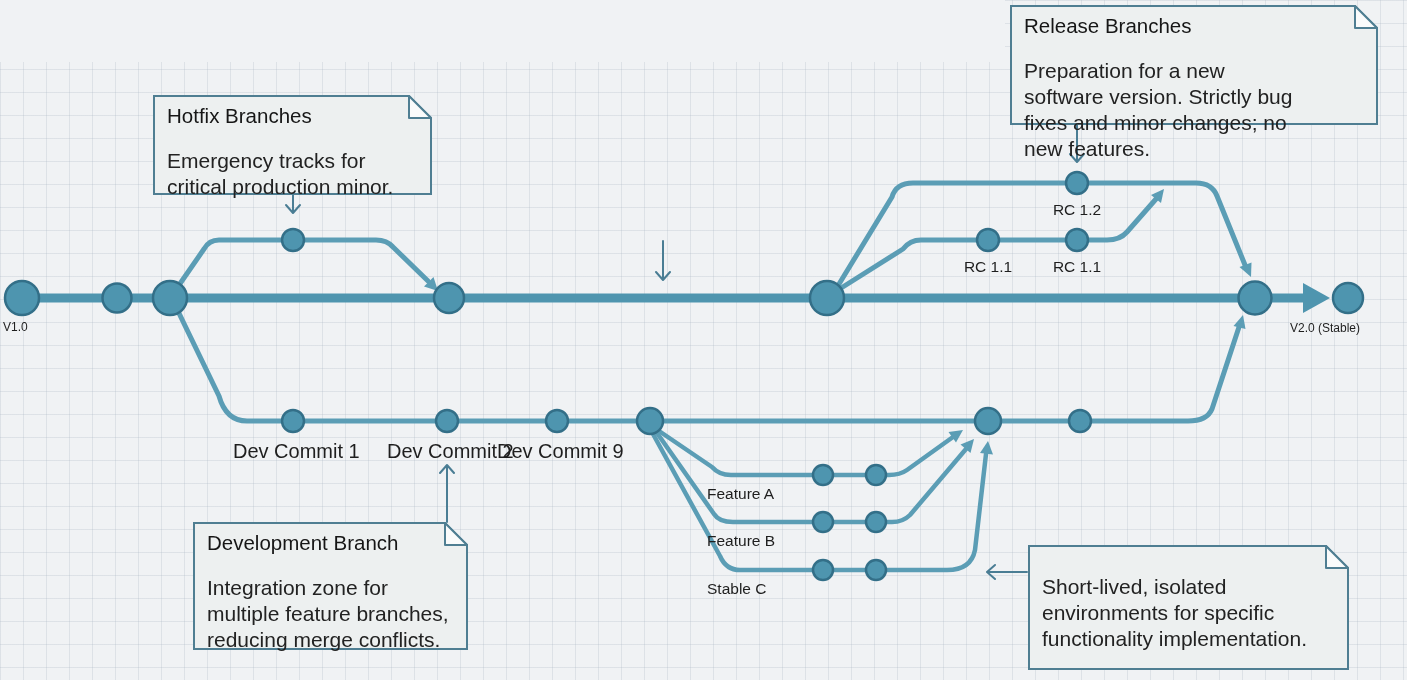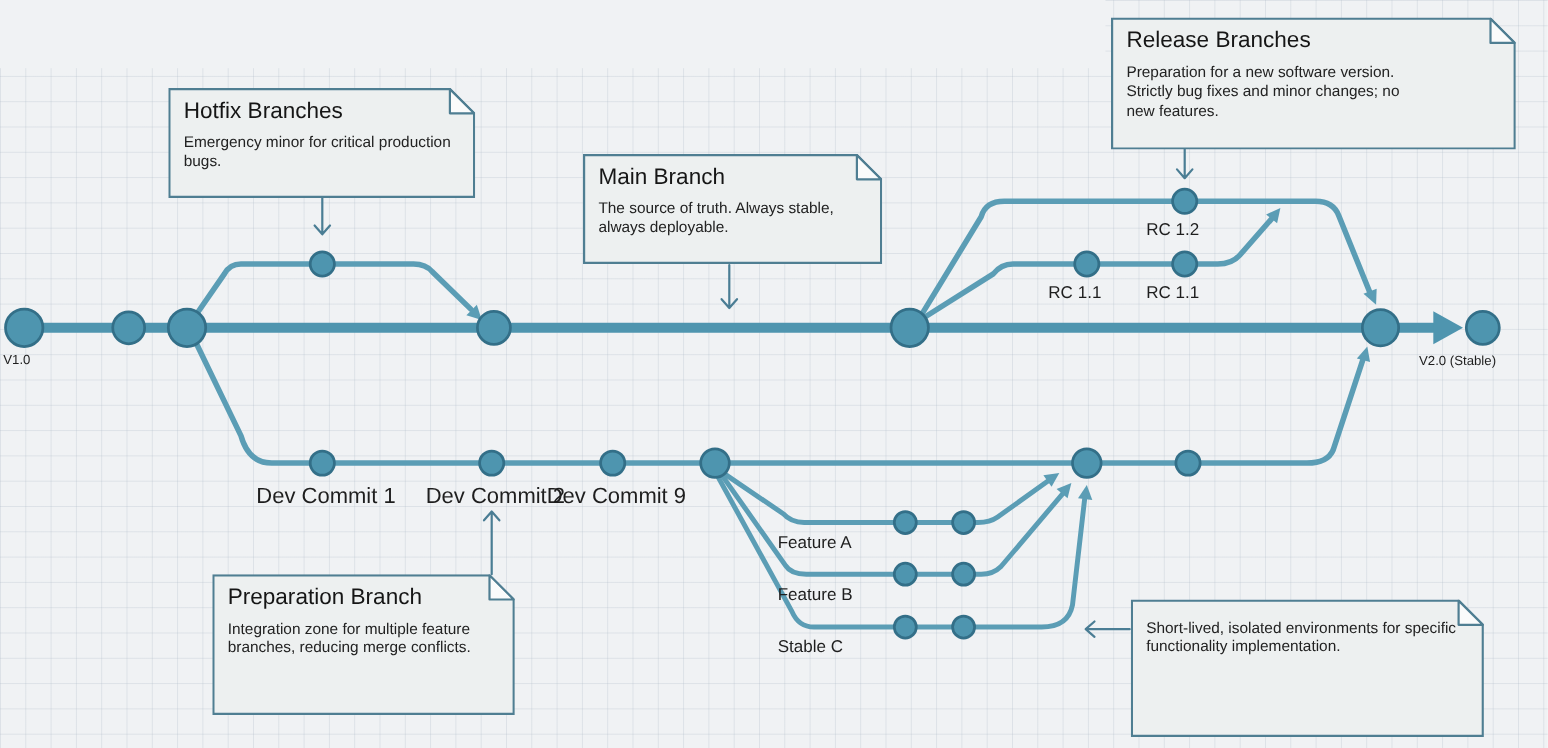"Release Branches" div.note { top: 16px -> 5px }
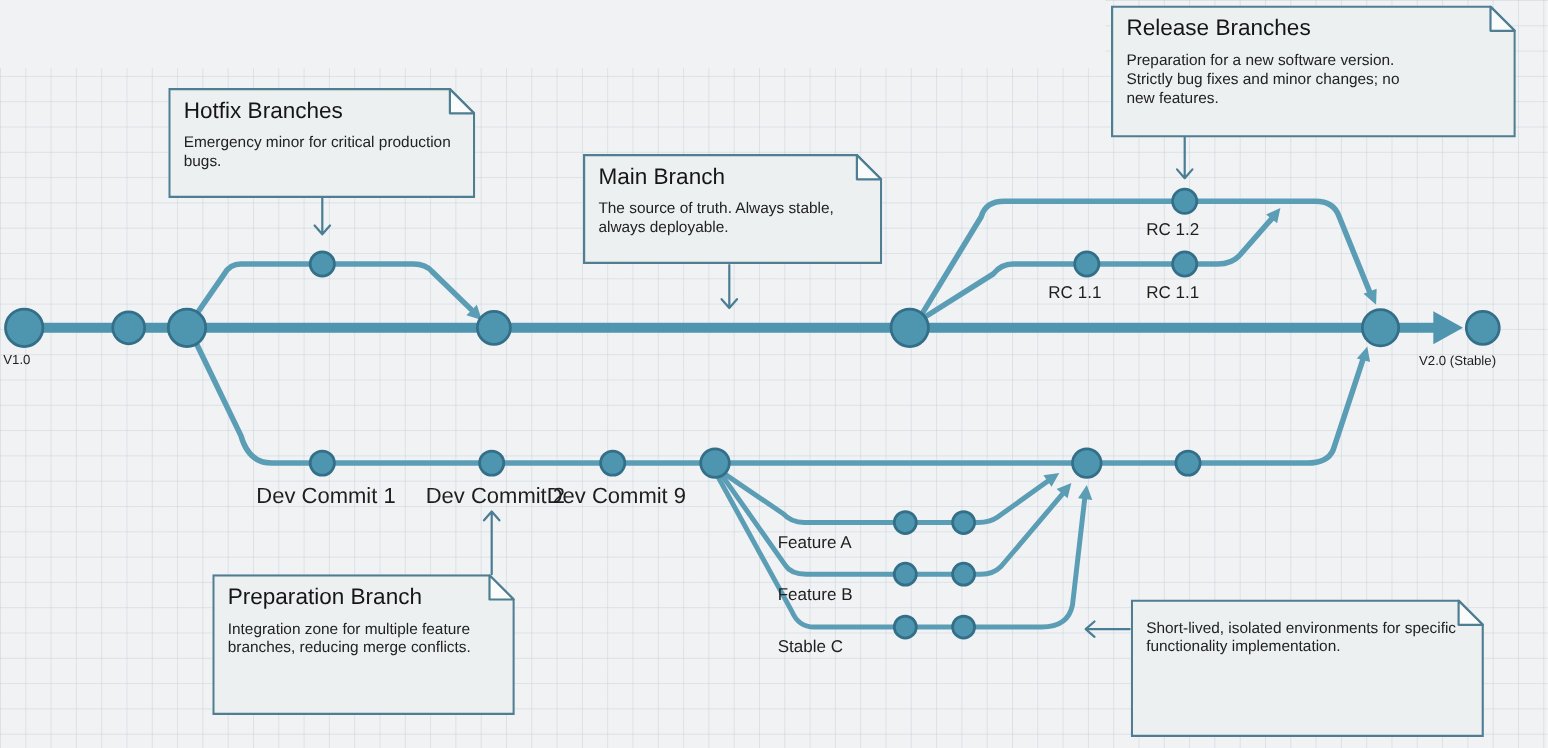"Preparation for a new software" .note-body { font-size: 14px -> 21px; margin-top: 8px -> 20px }
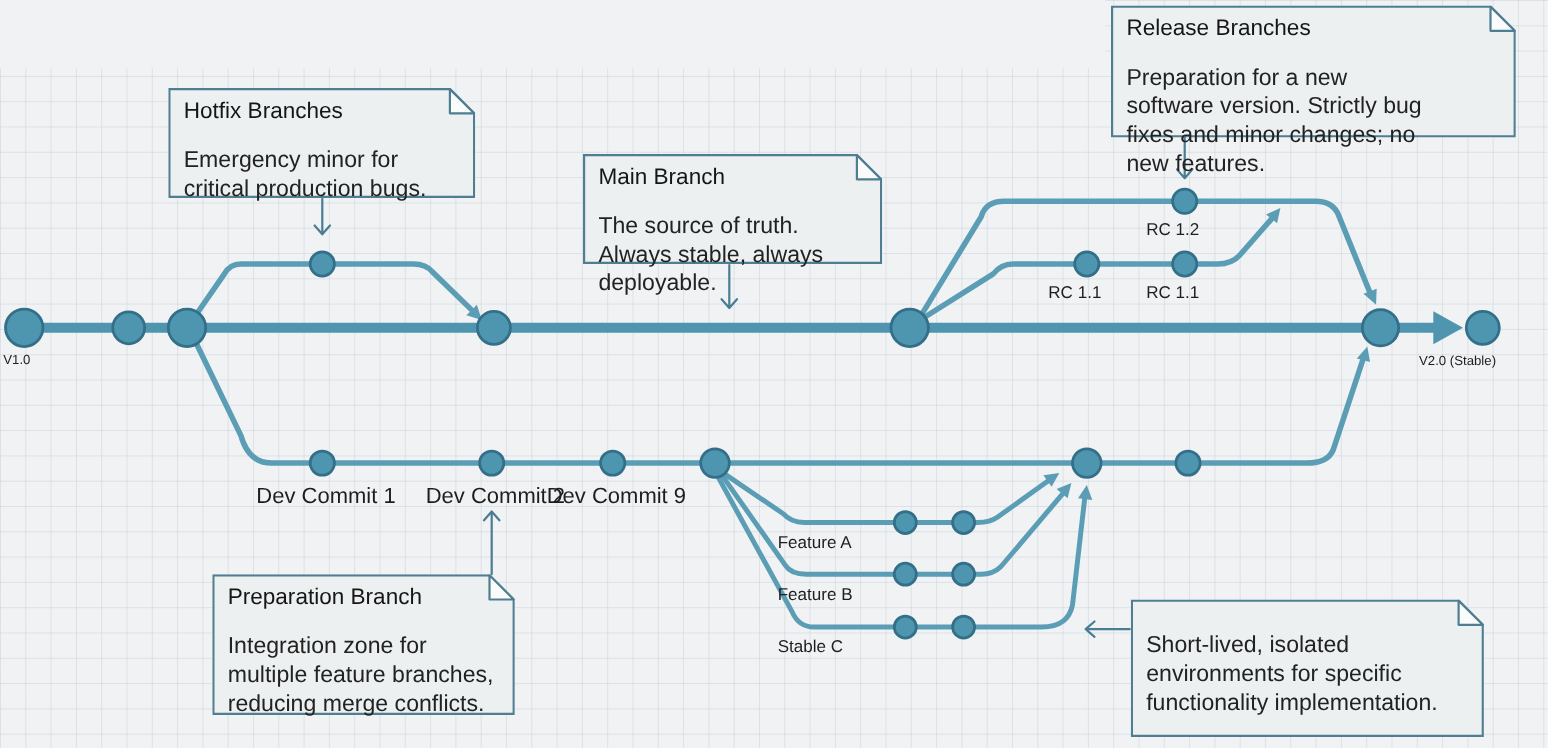"Hotfix Branches" div.note { top: 80px -> 95px }
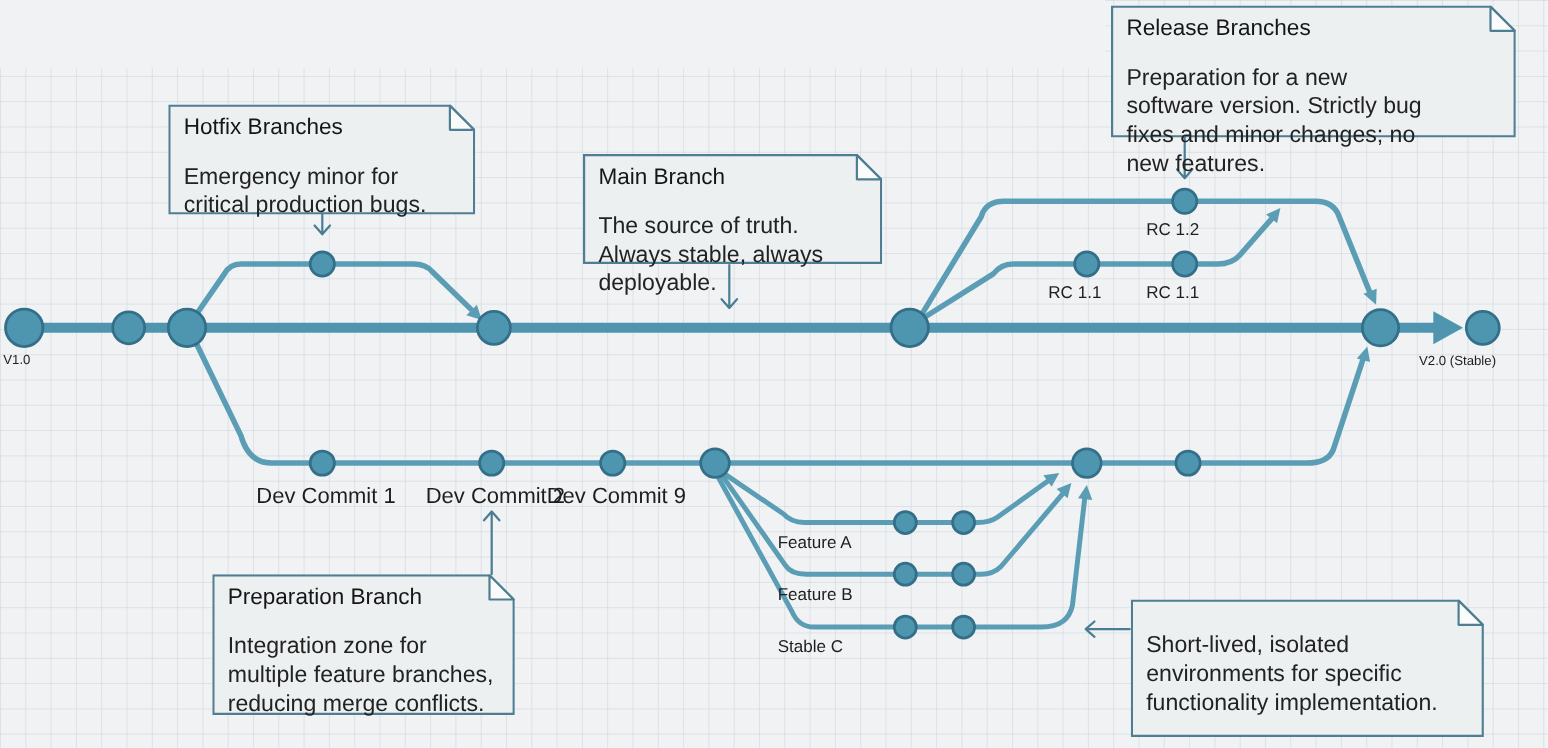"Emergency minor for critical production" div.note-body { text: minor for critical production bugs -> tracks for critical production minor }
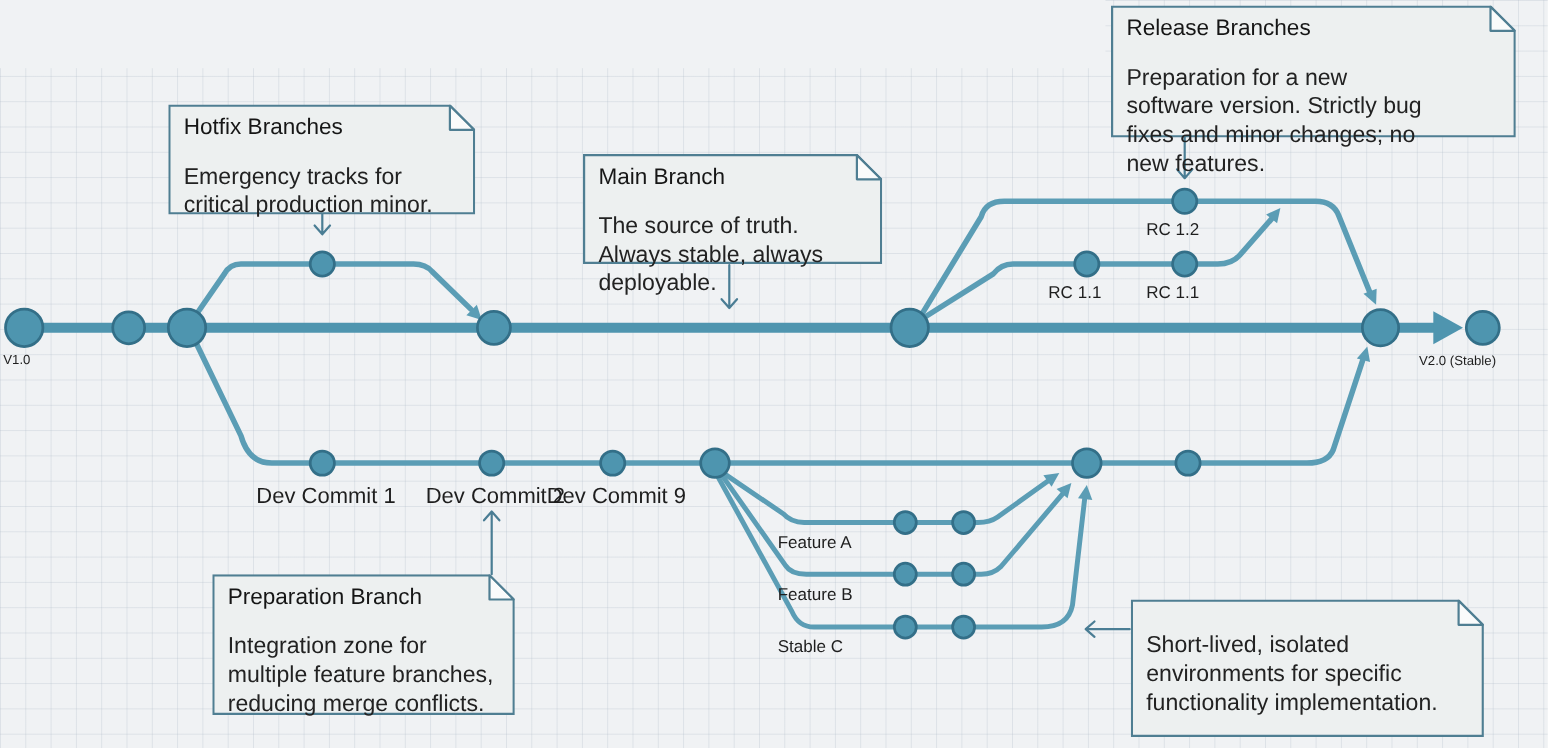"Main Branch" div.note { html: <div> <svg> <path></path> <path></path> </svg> <div> <div>Main Branch</div> <div>The source of truth. Always stable, always deployable.</div> </div> </div> -> none }
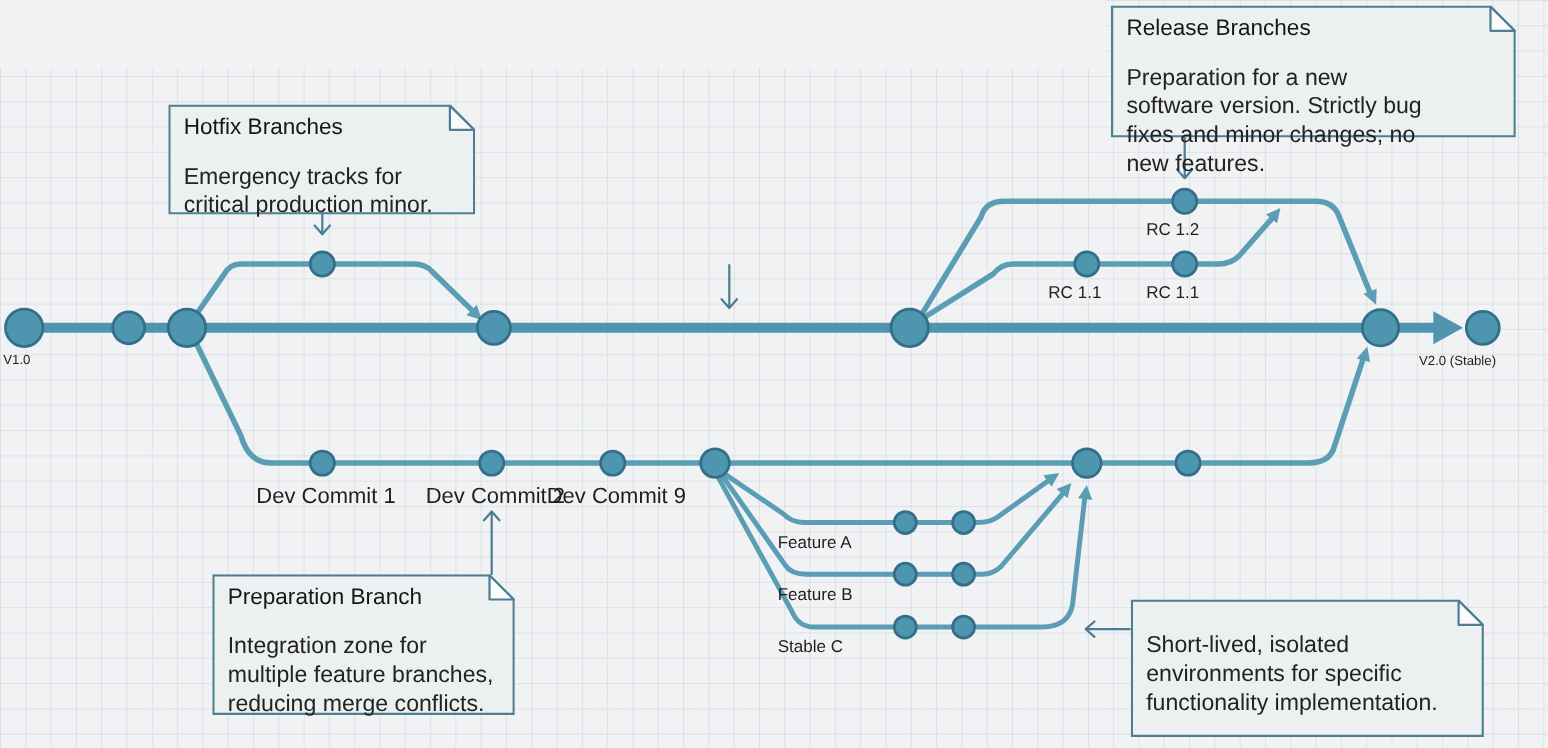"RC 1.2" .lbl.center { text-align: left -> center }
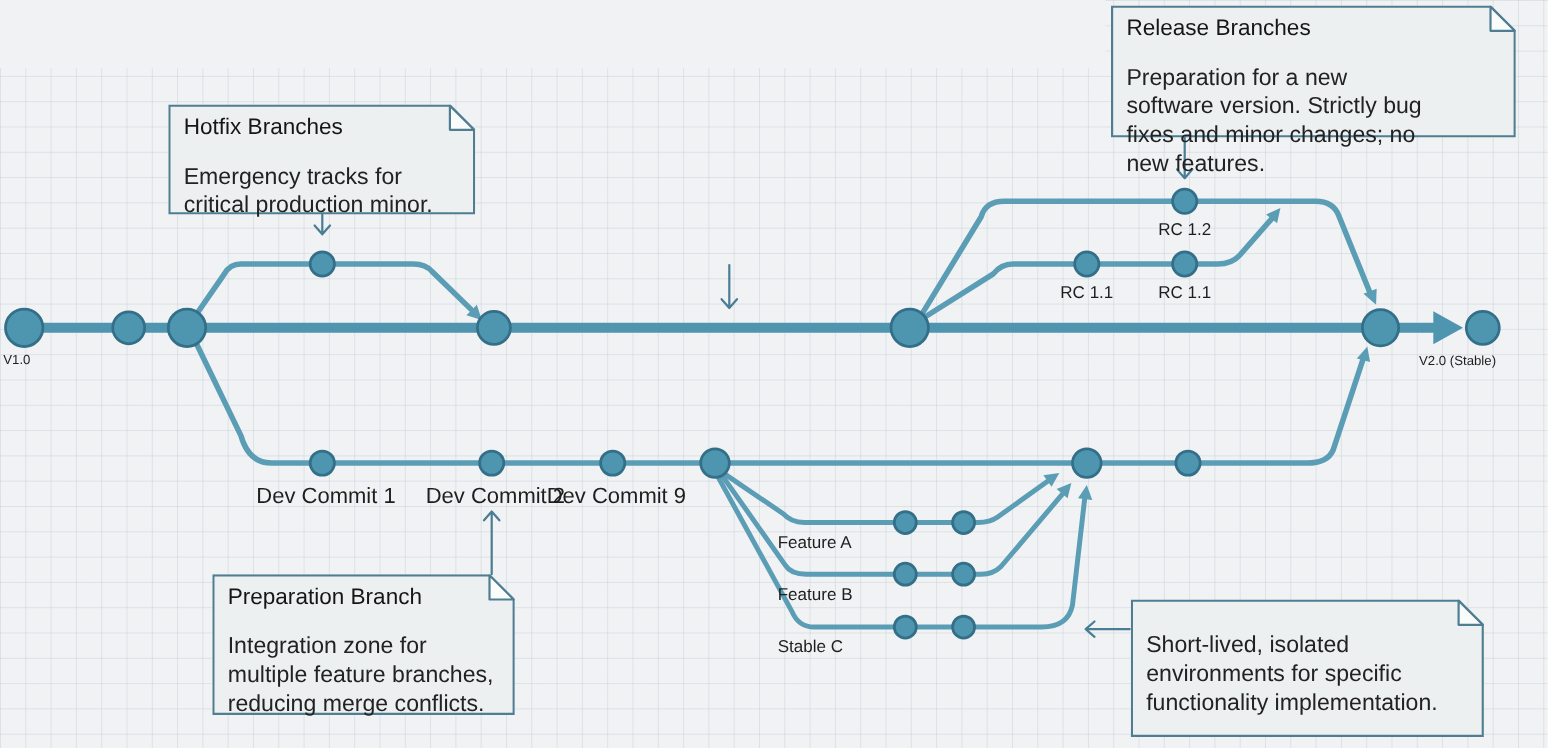"Preparation Branch" div.note-title { text: Preparation -> Development }
